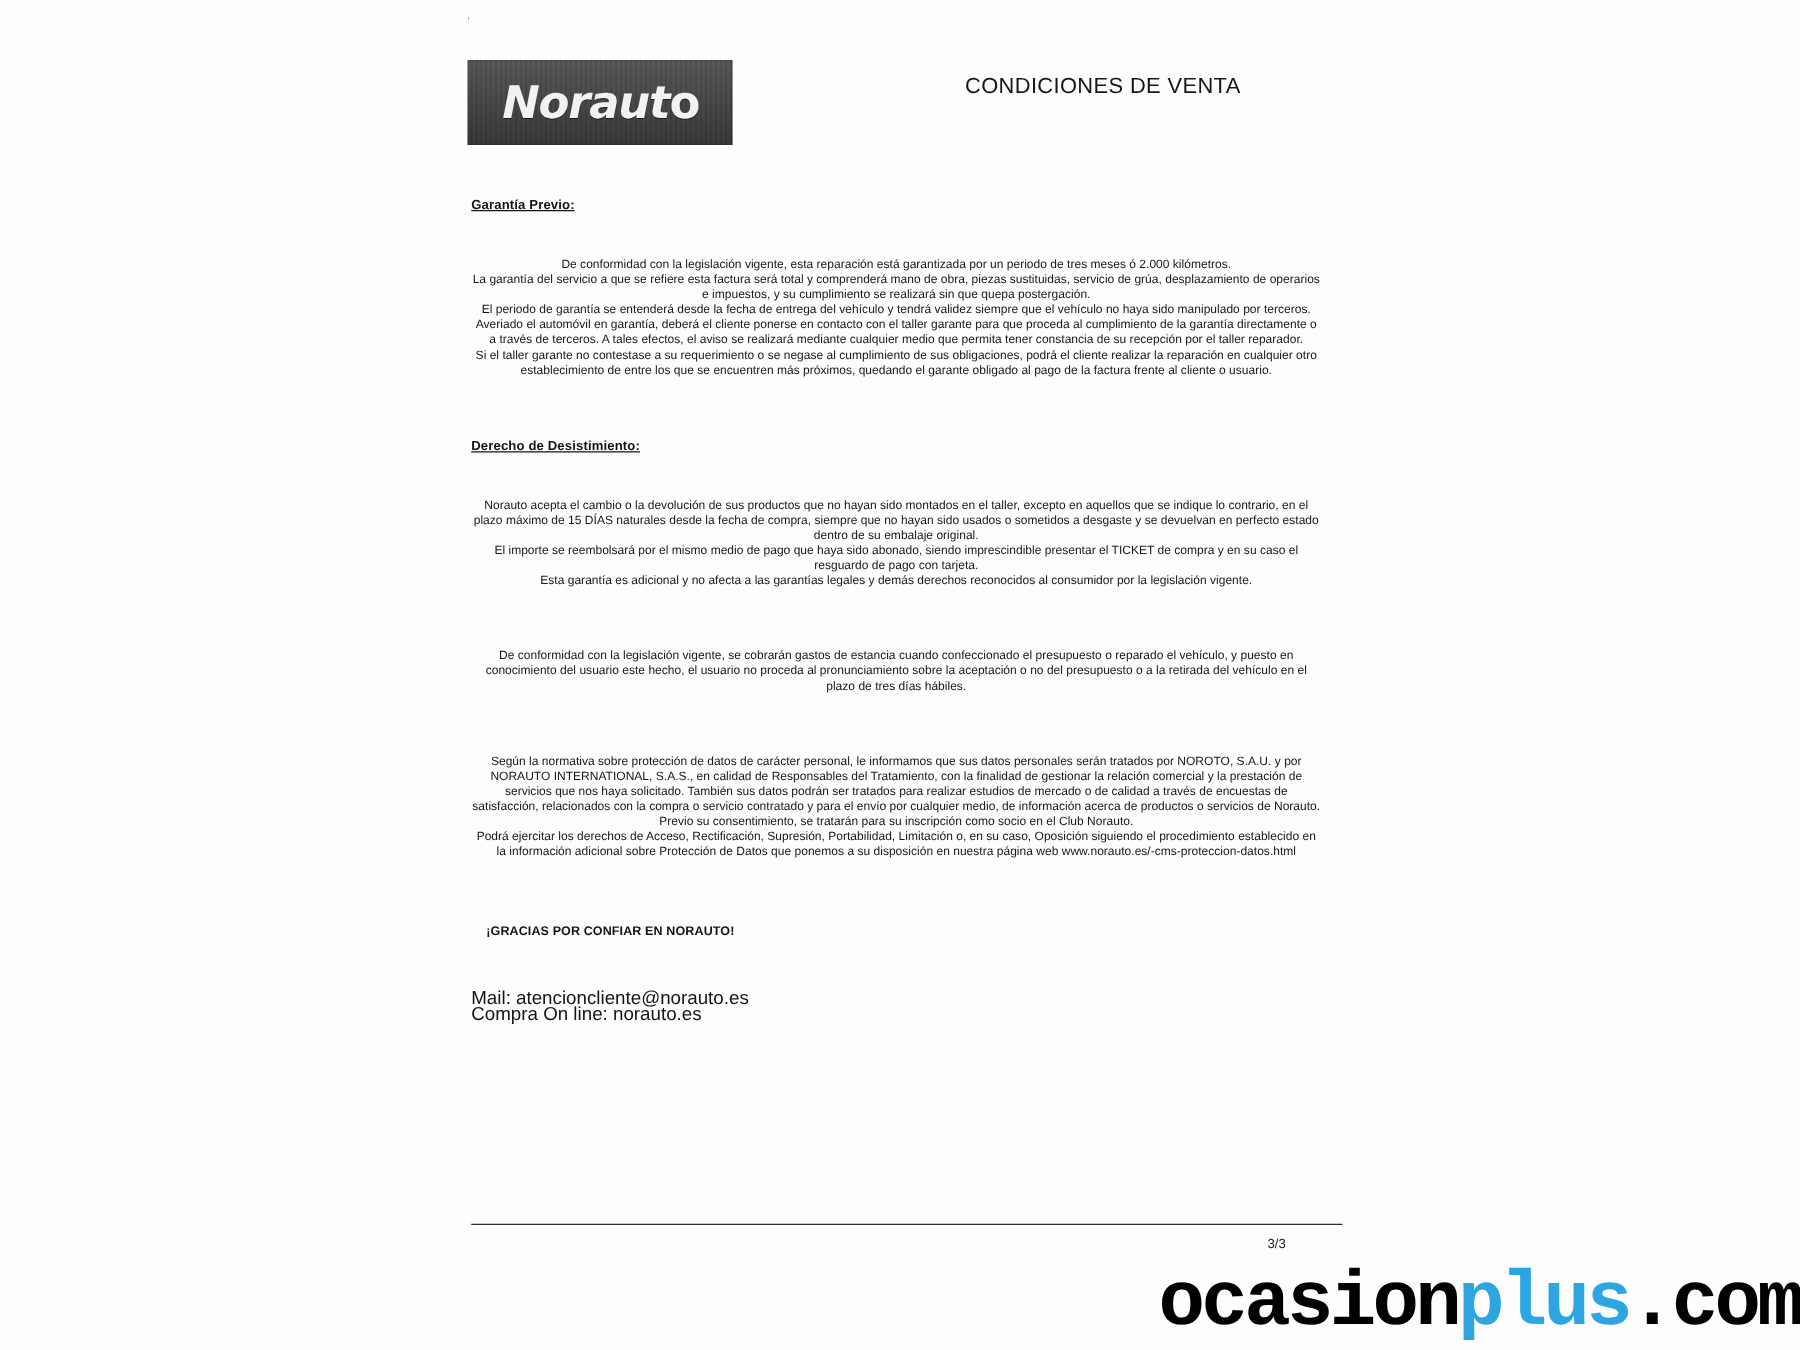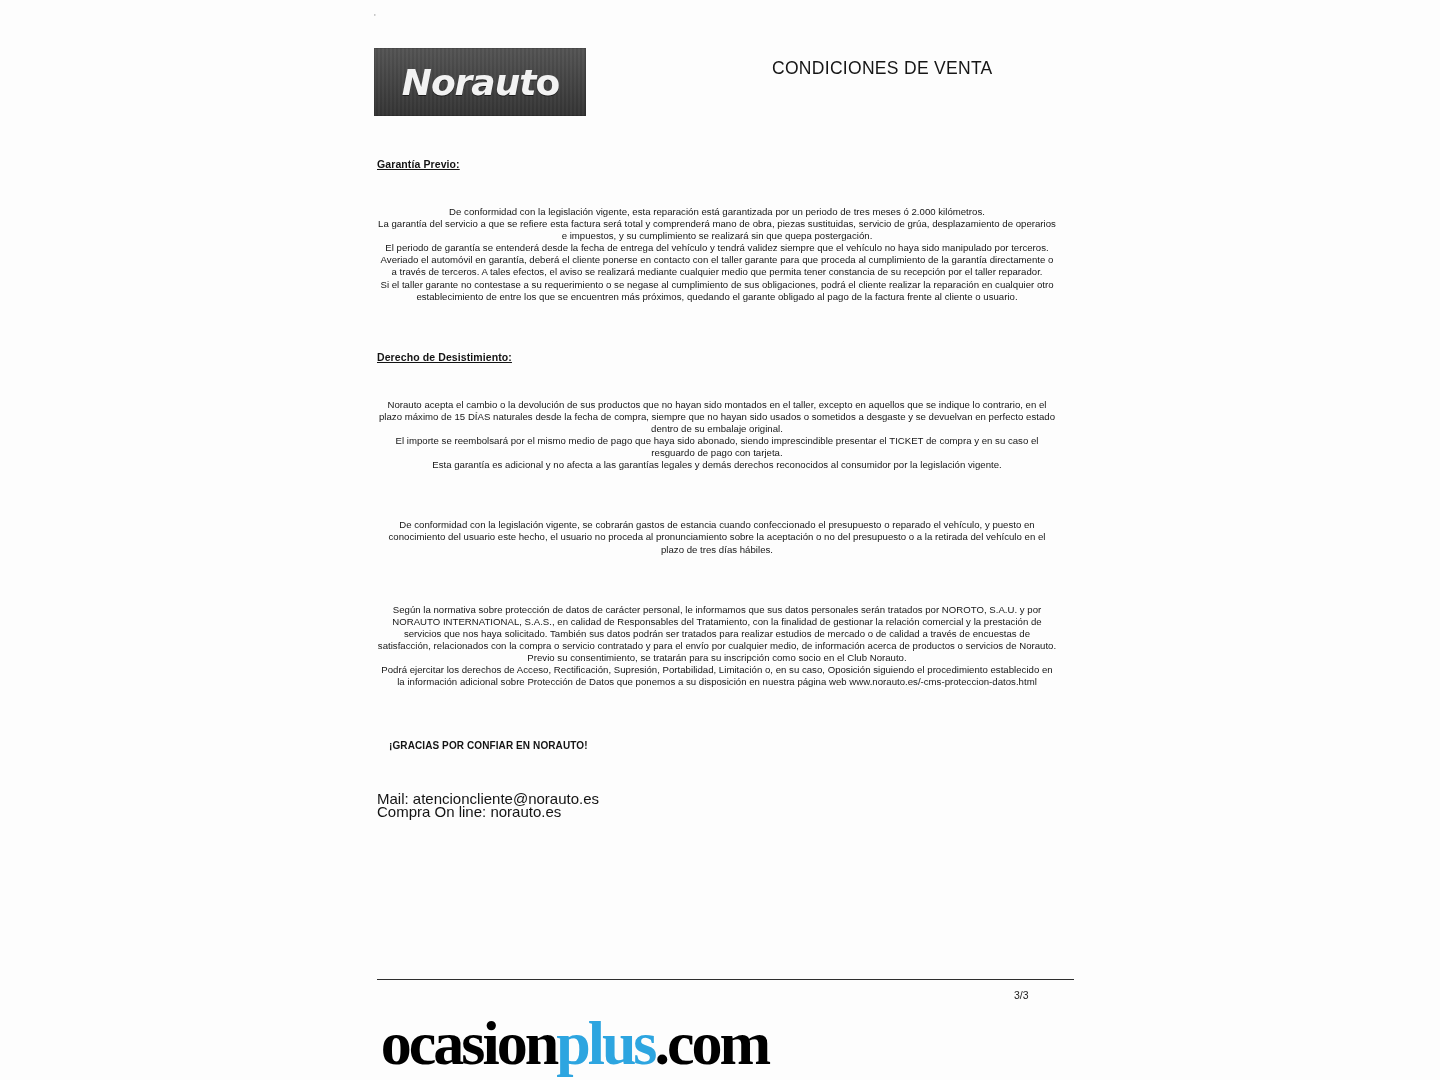"ocasionplus.com" .brand-footer { font-family: Liberation Serif, serif -> Liberation Mono, monospace; text-align: center -> right; width: 1149px -> 1440px }
